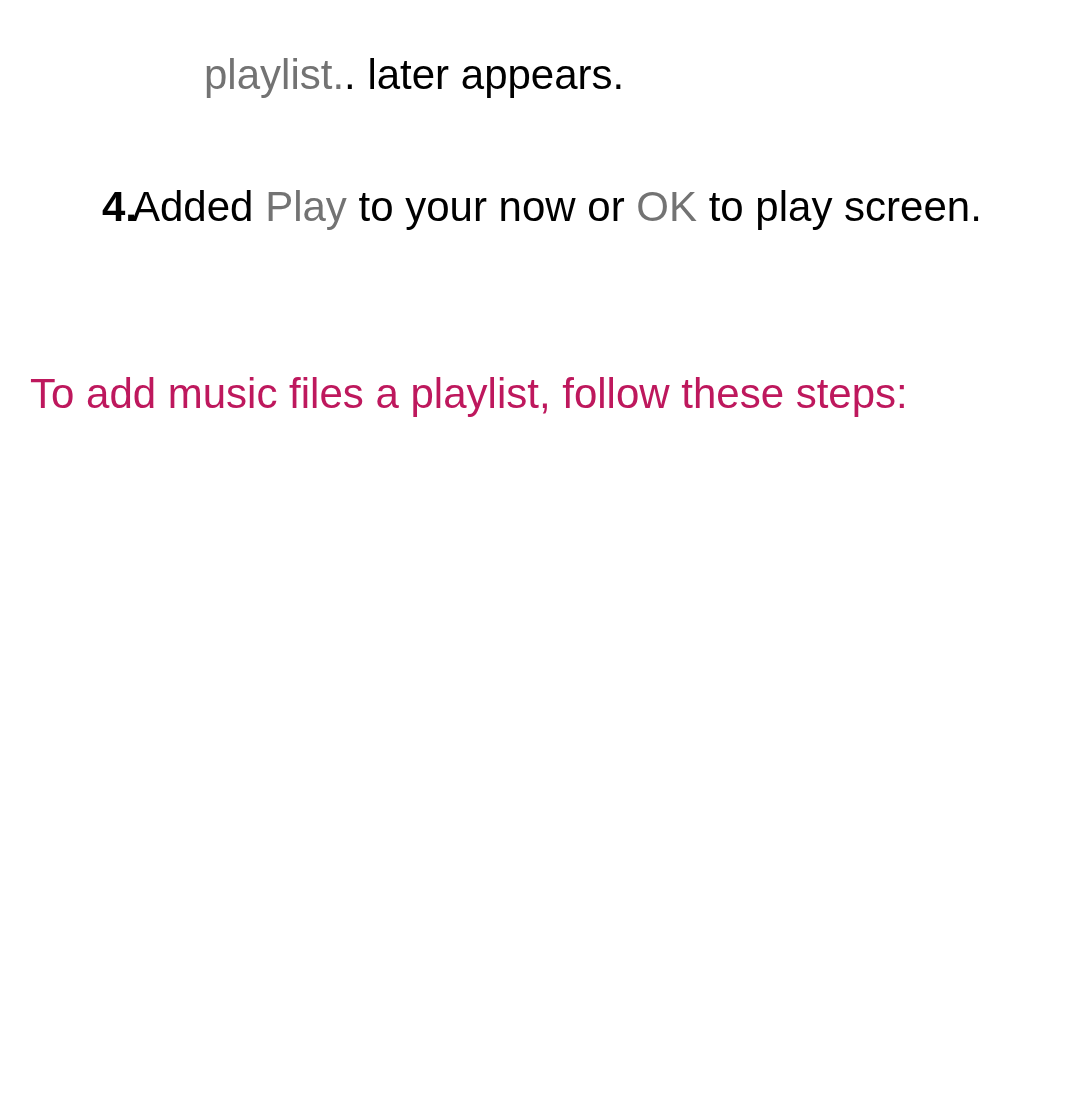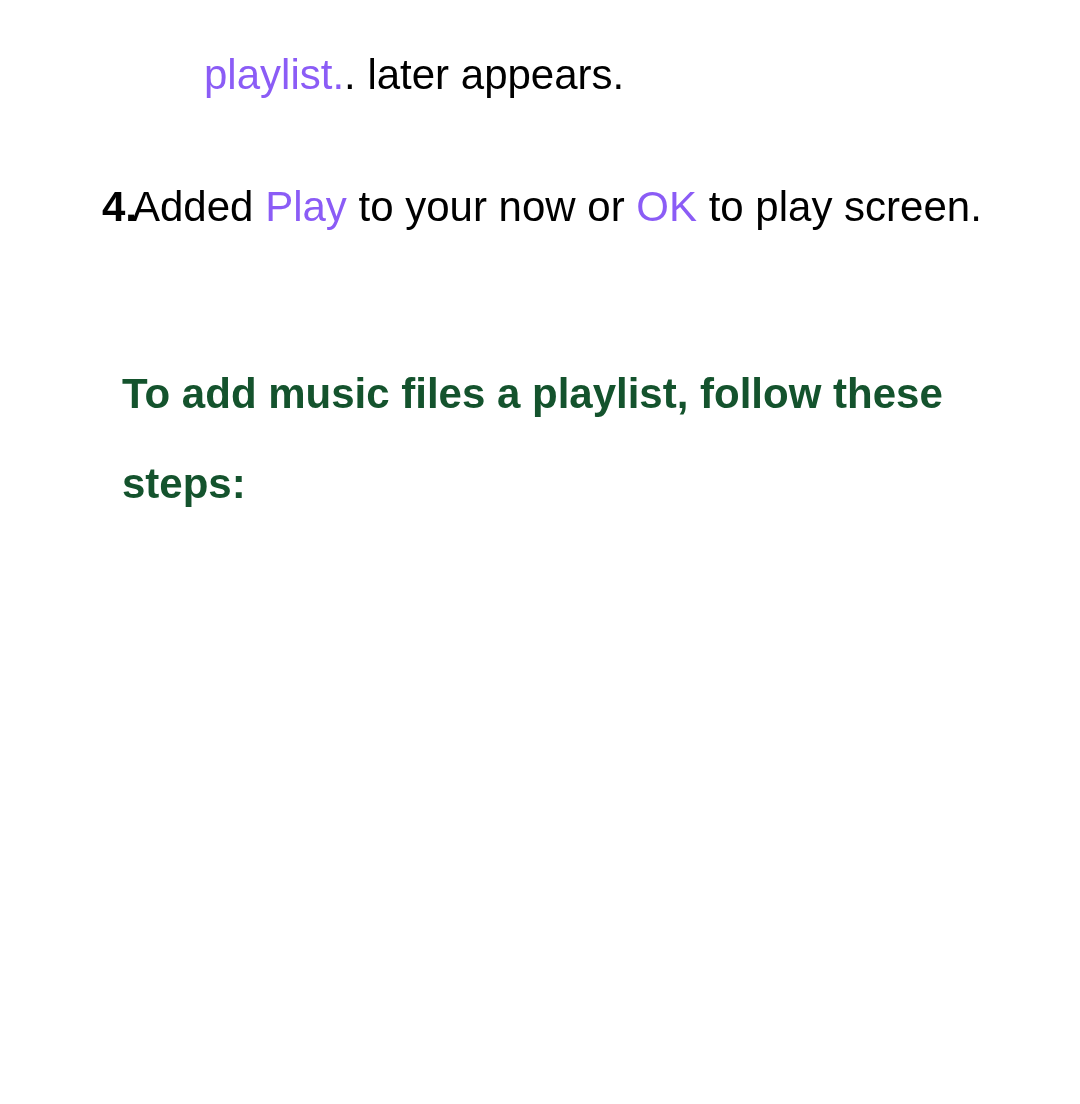"playlist." .highlight { color: #8b5cf6 -> #737373 }
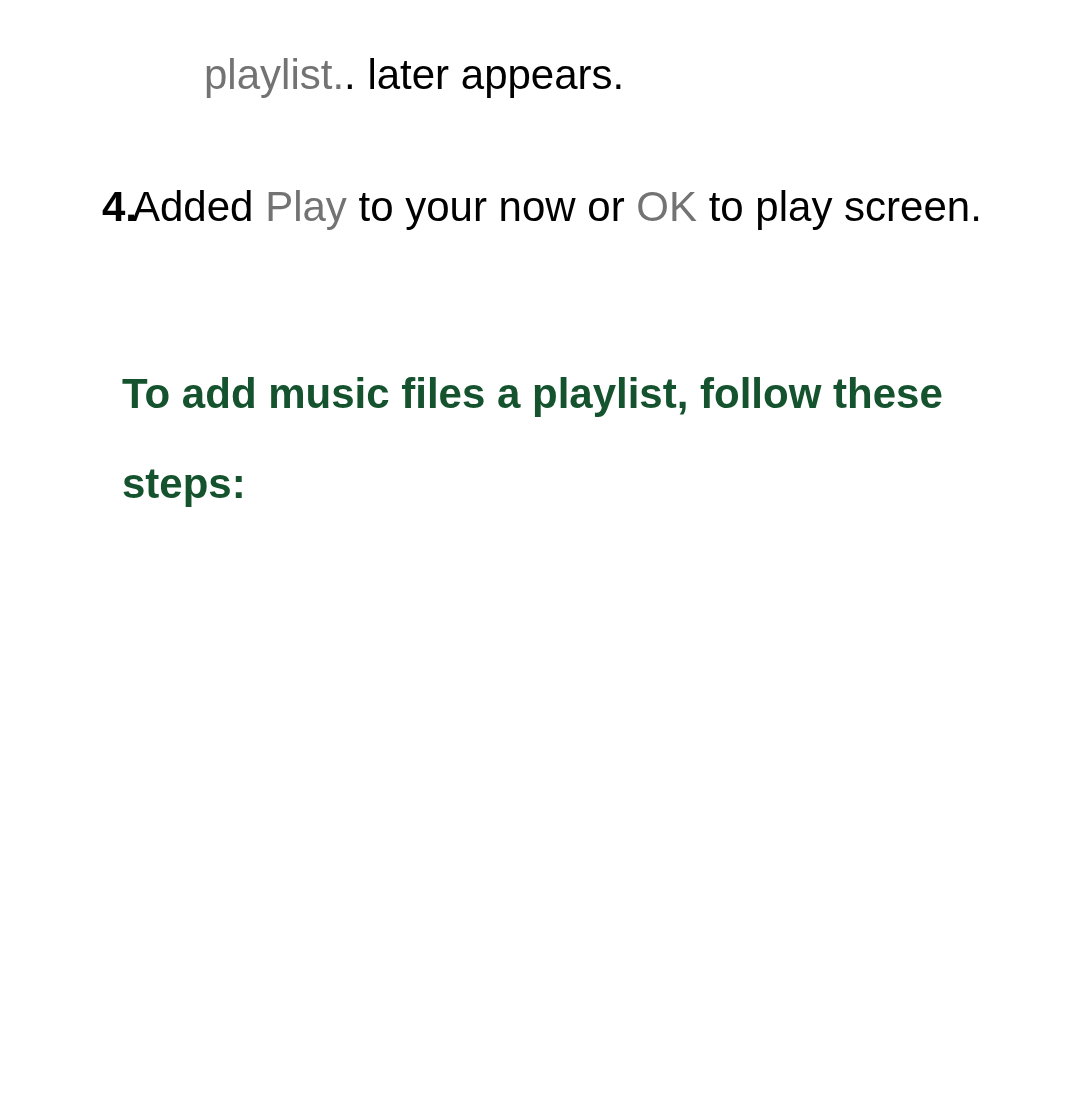"To add music files a" .section-heading { color: #14532d -> #be185d; font-weight: bold -> none; margin-left: 92px -> none }
